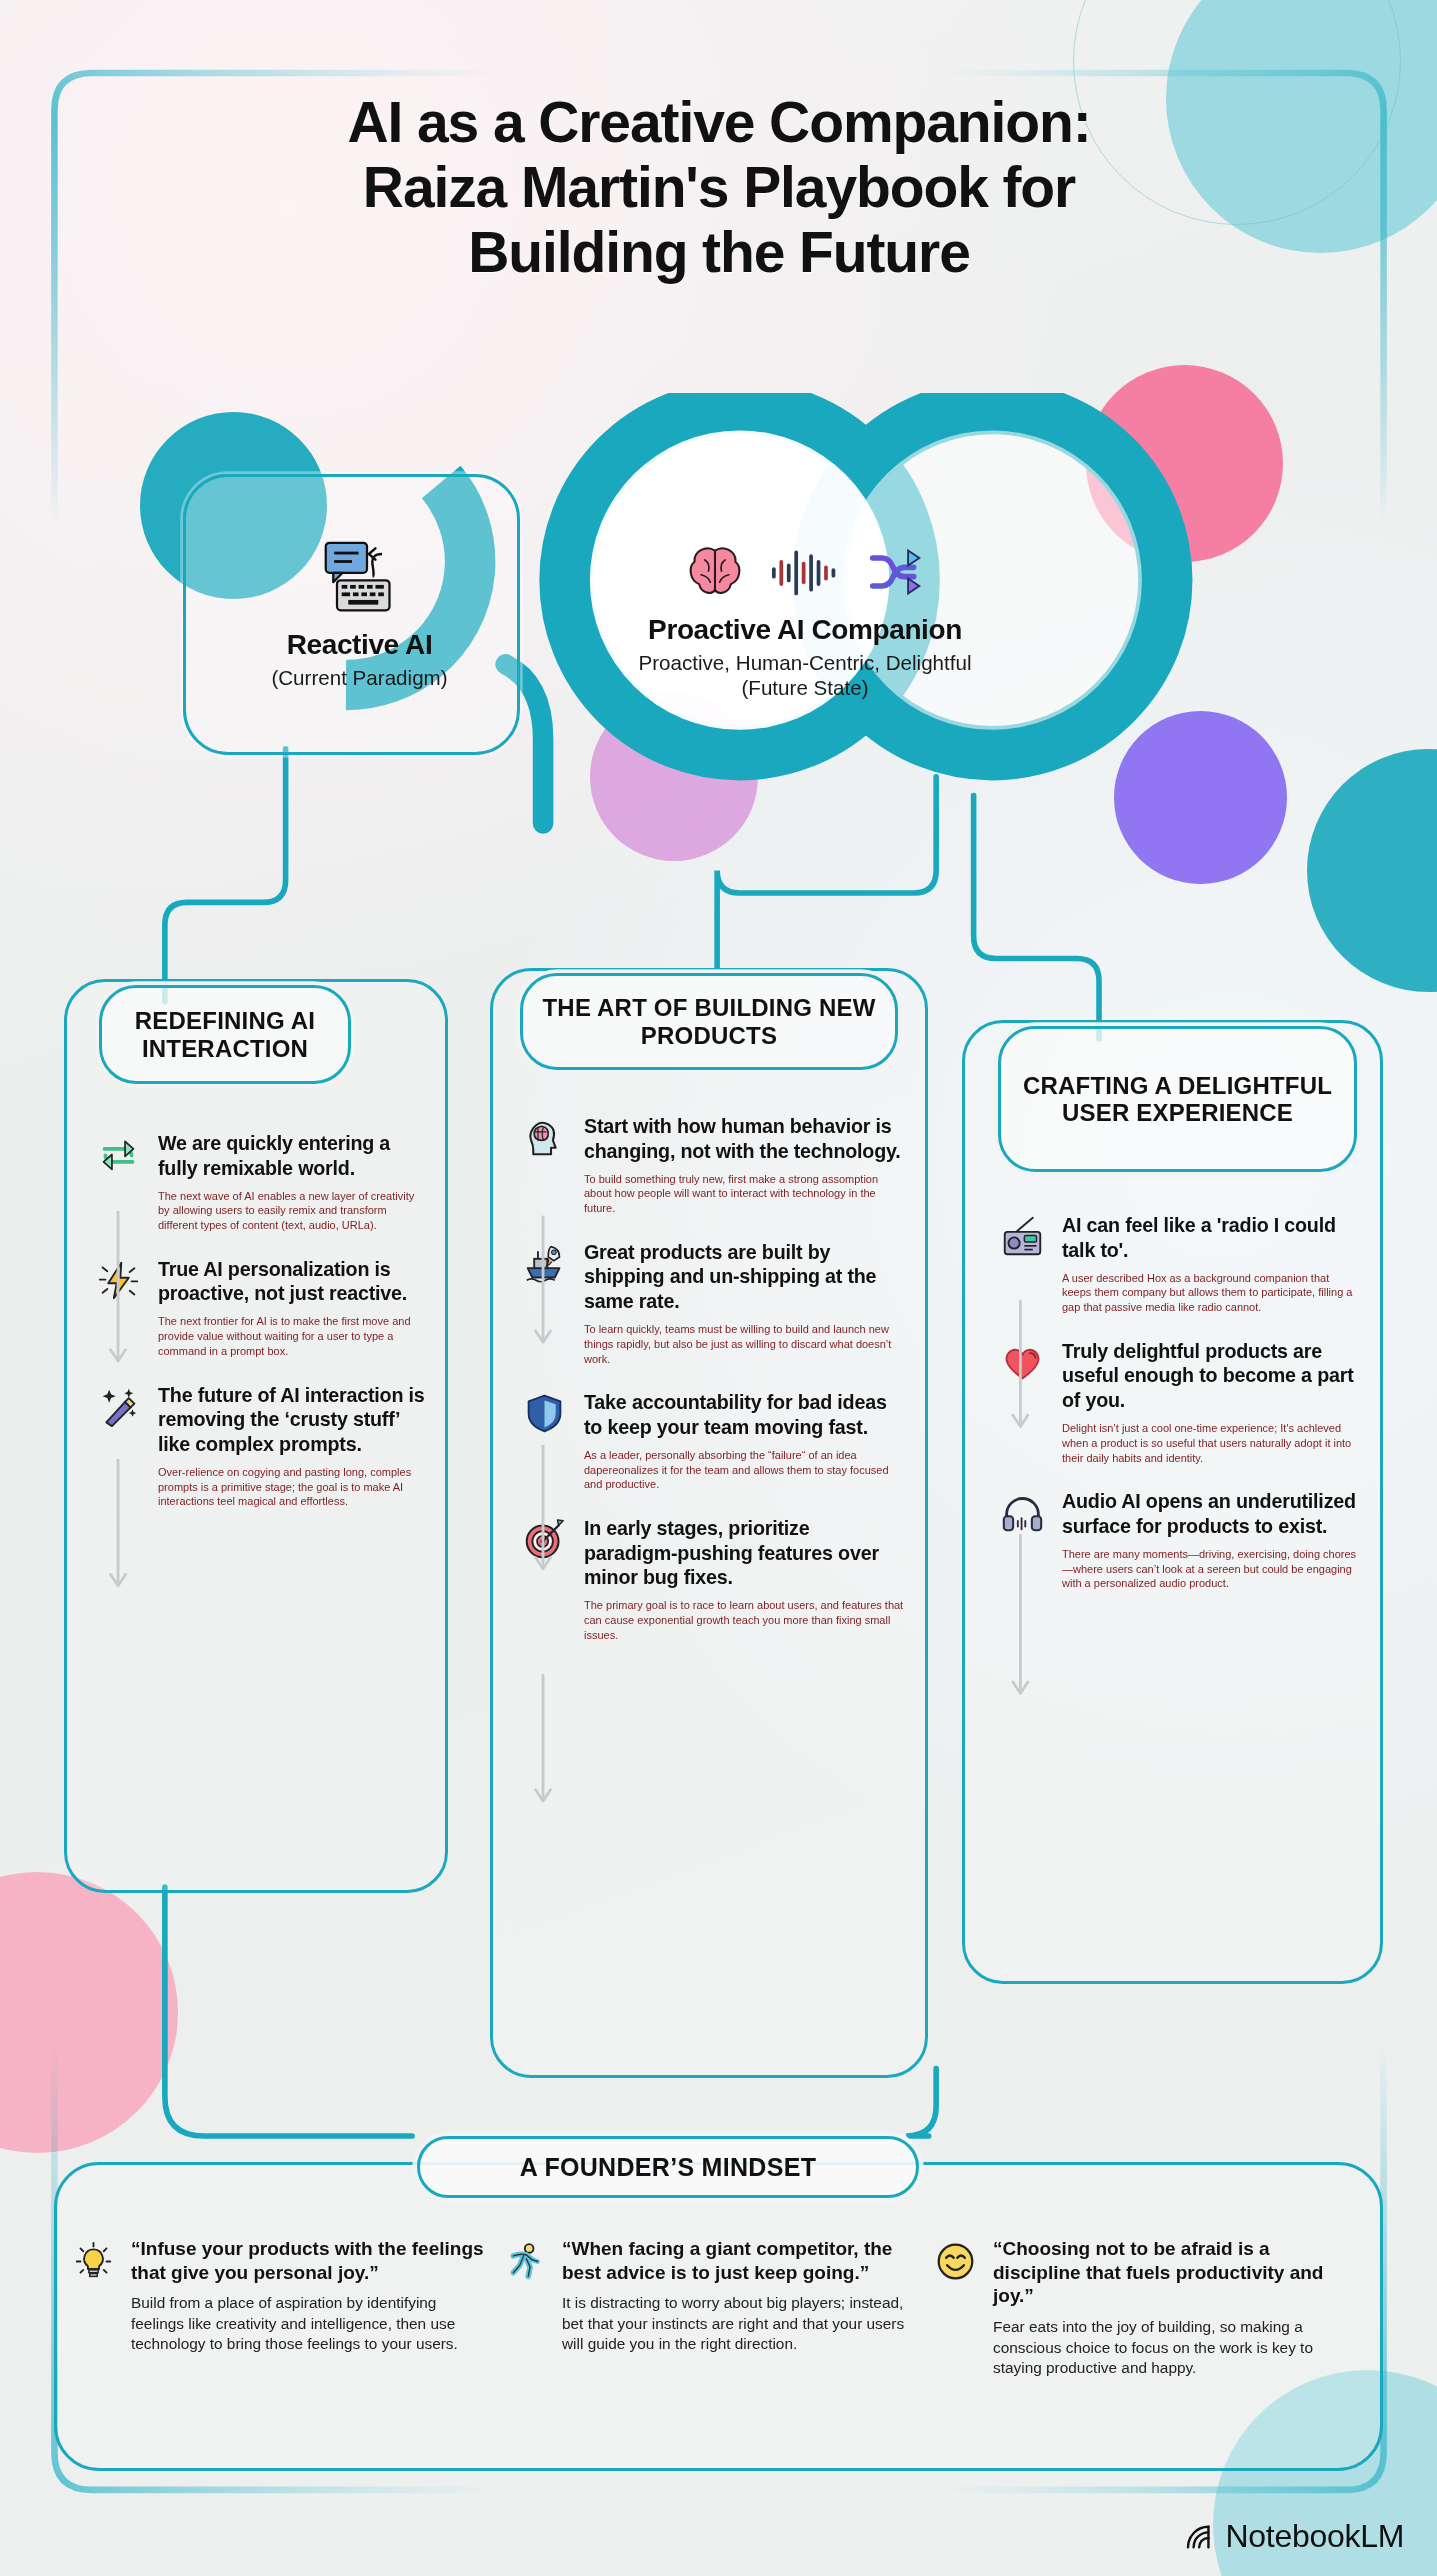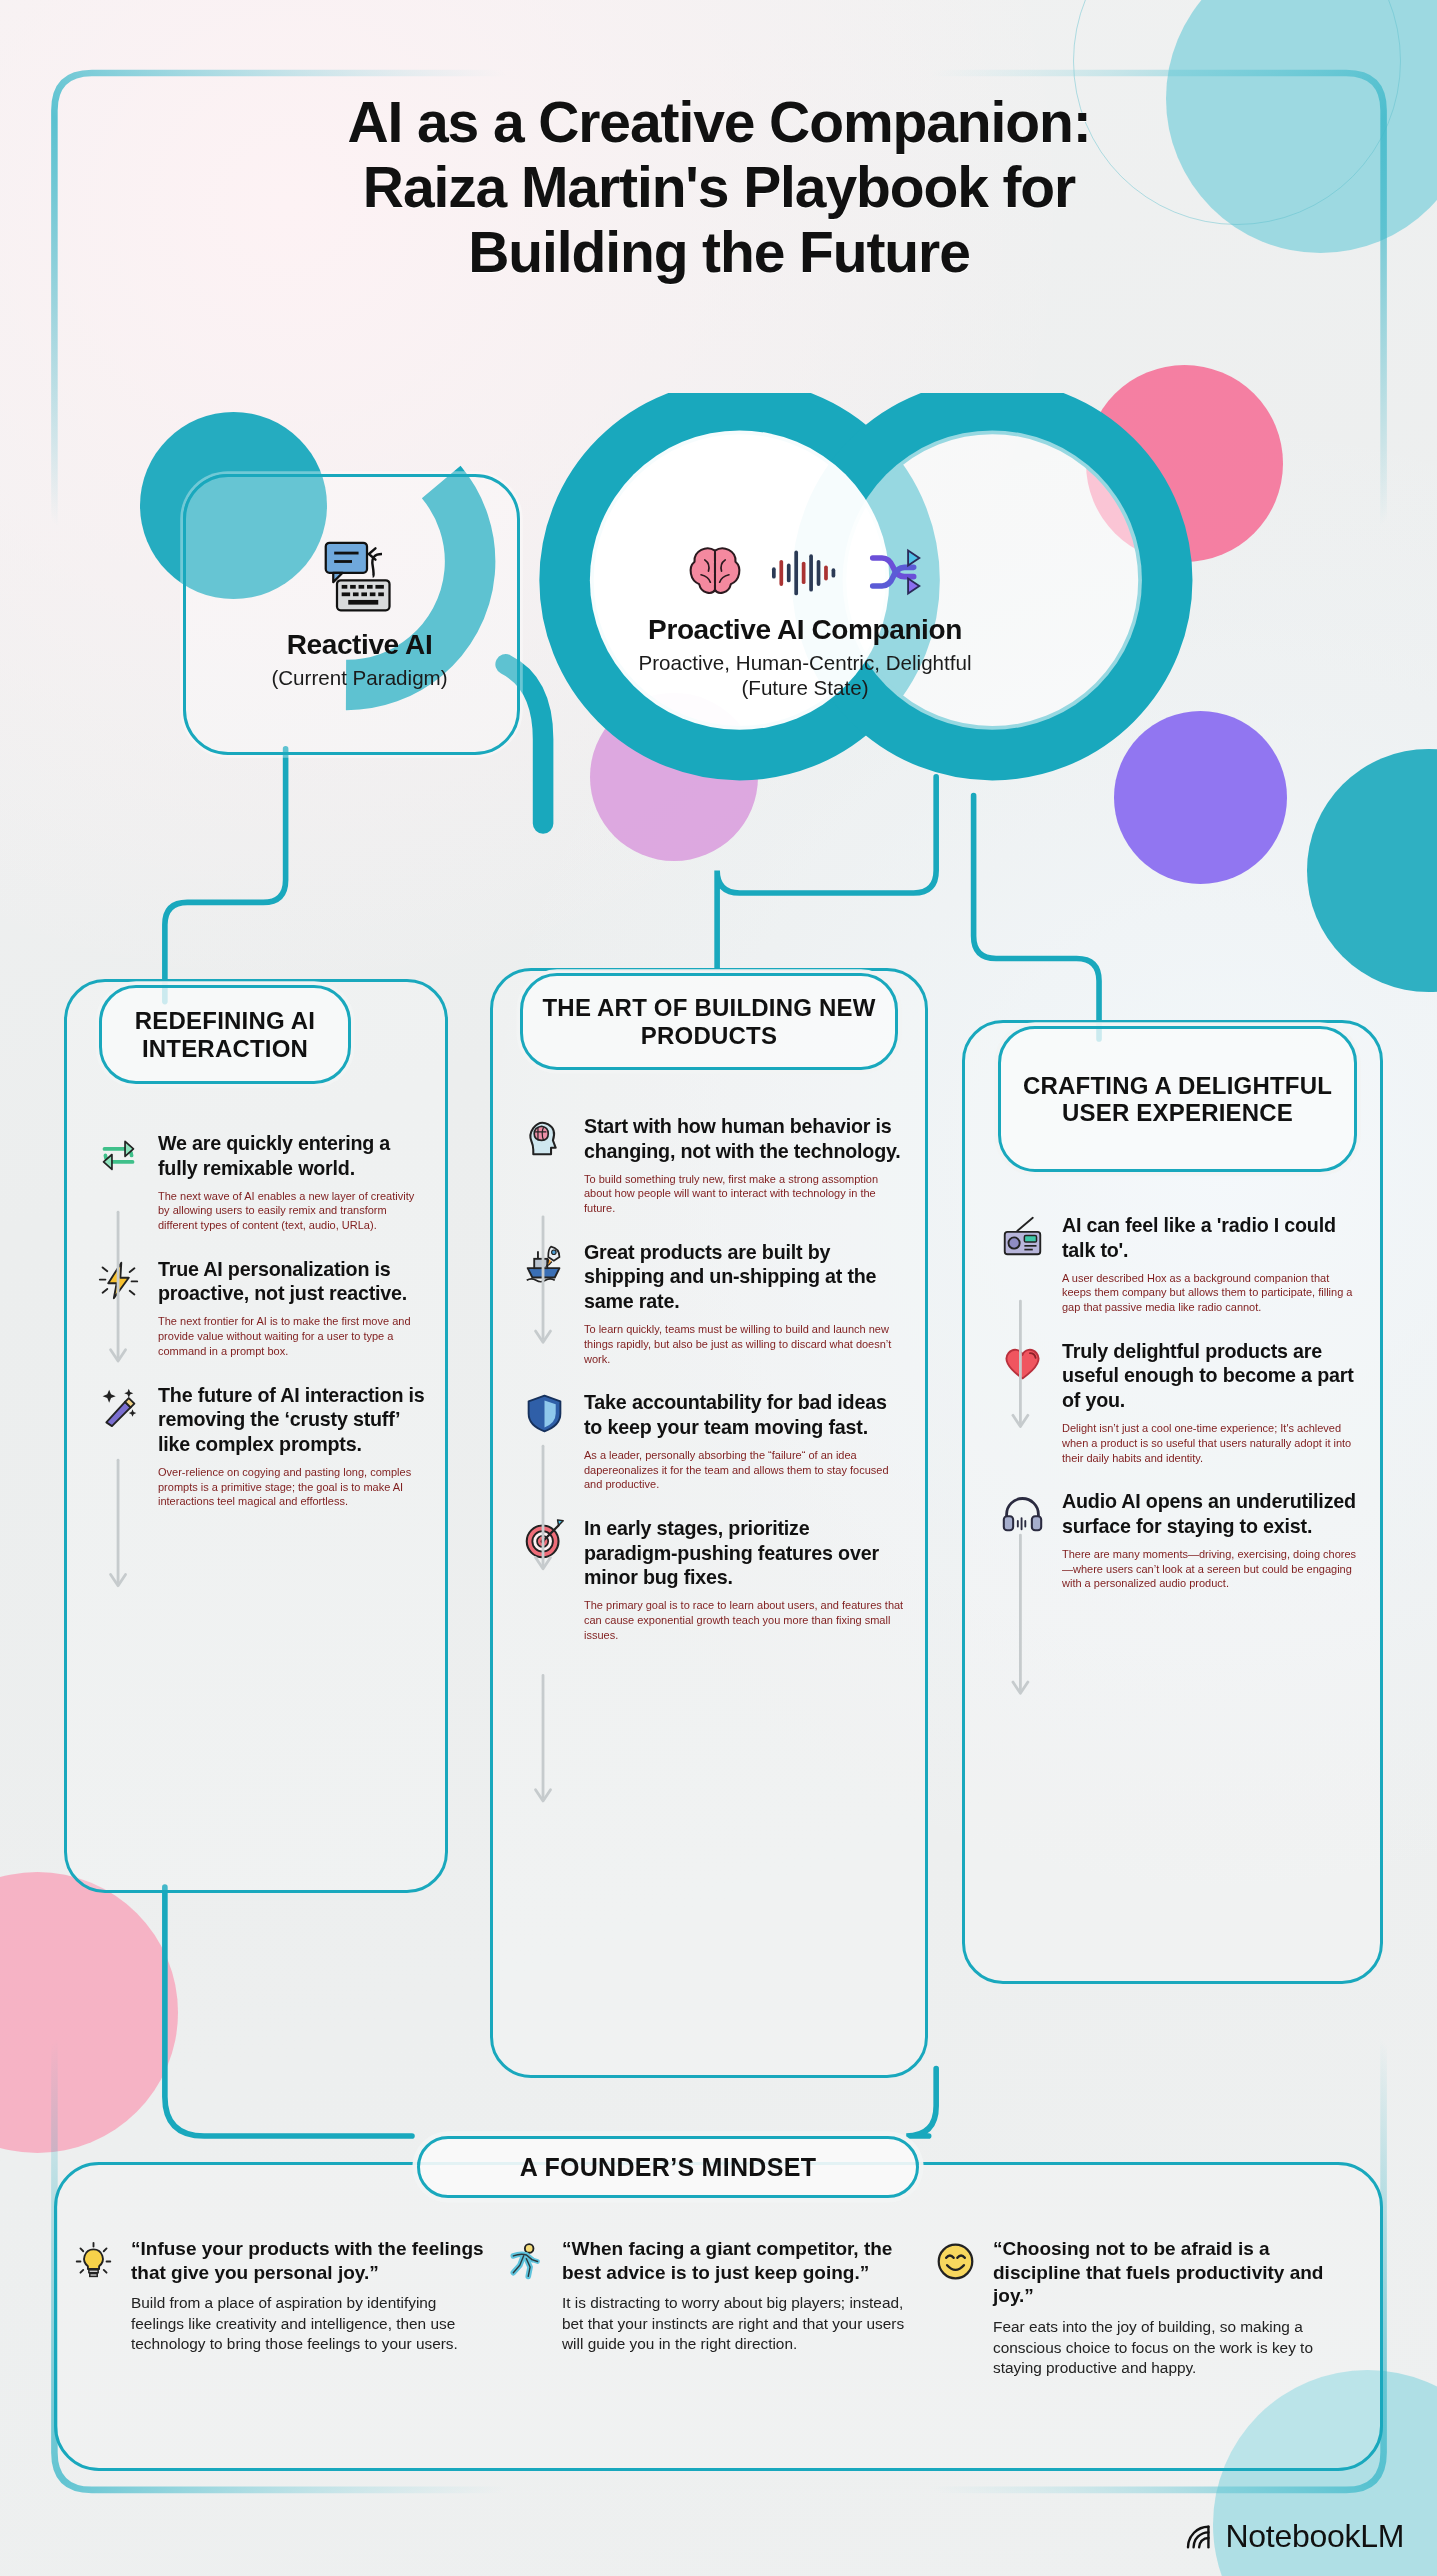"Audio AI opens an underutilized" div.item-h { text: staying -> products }
